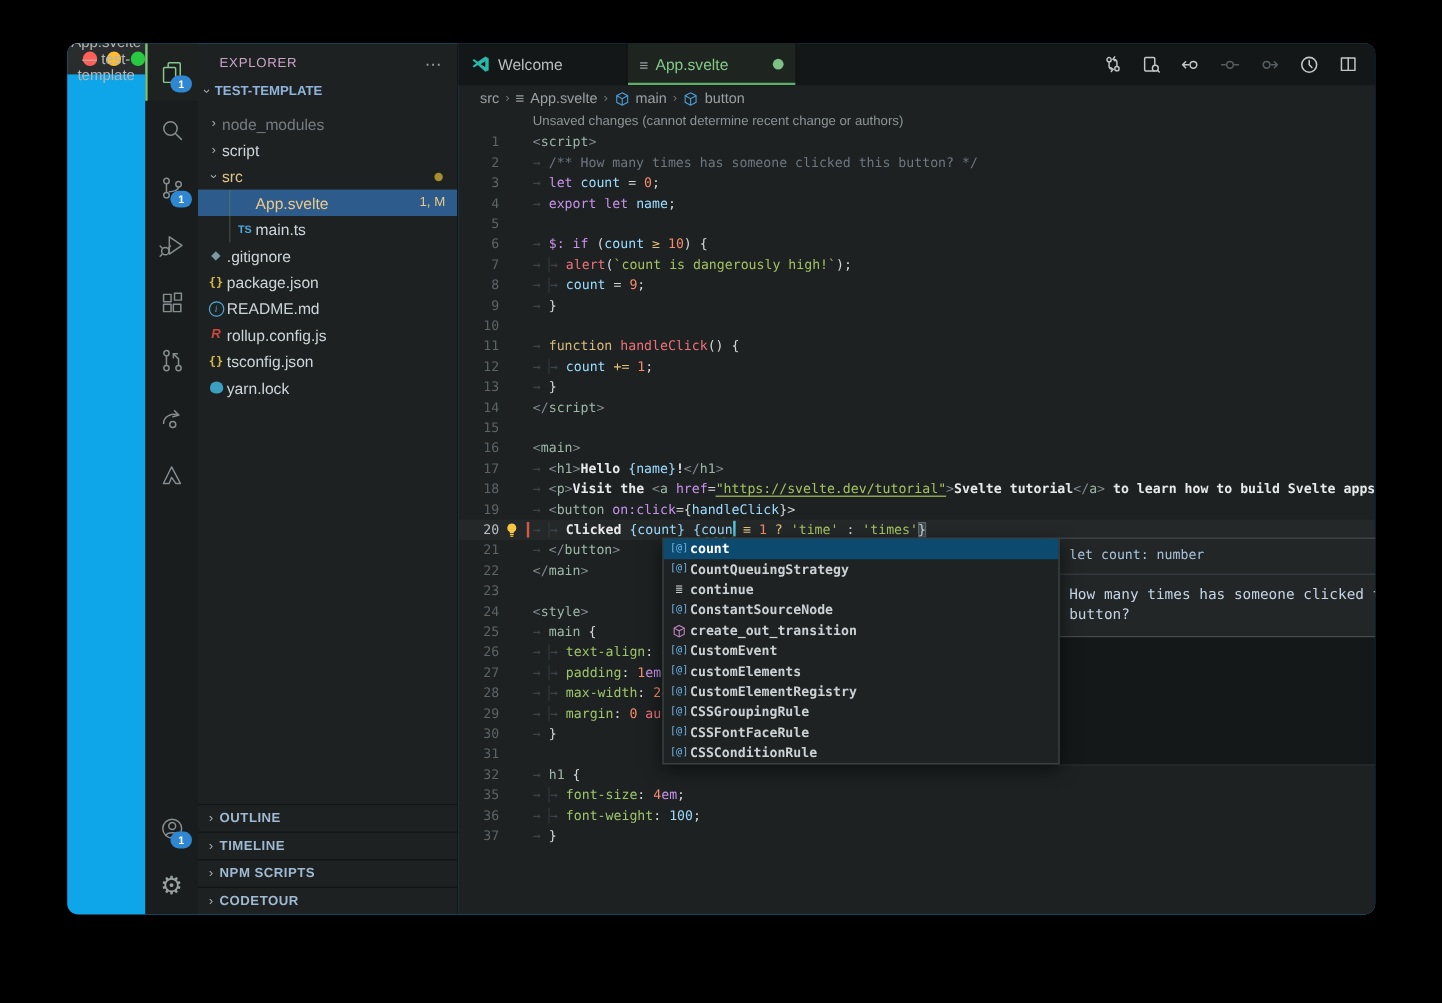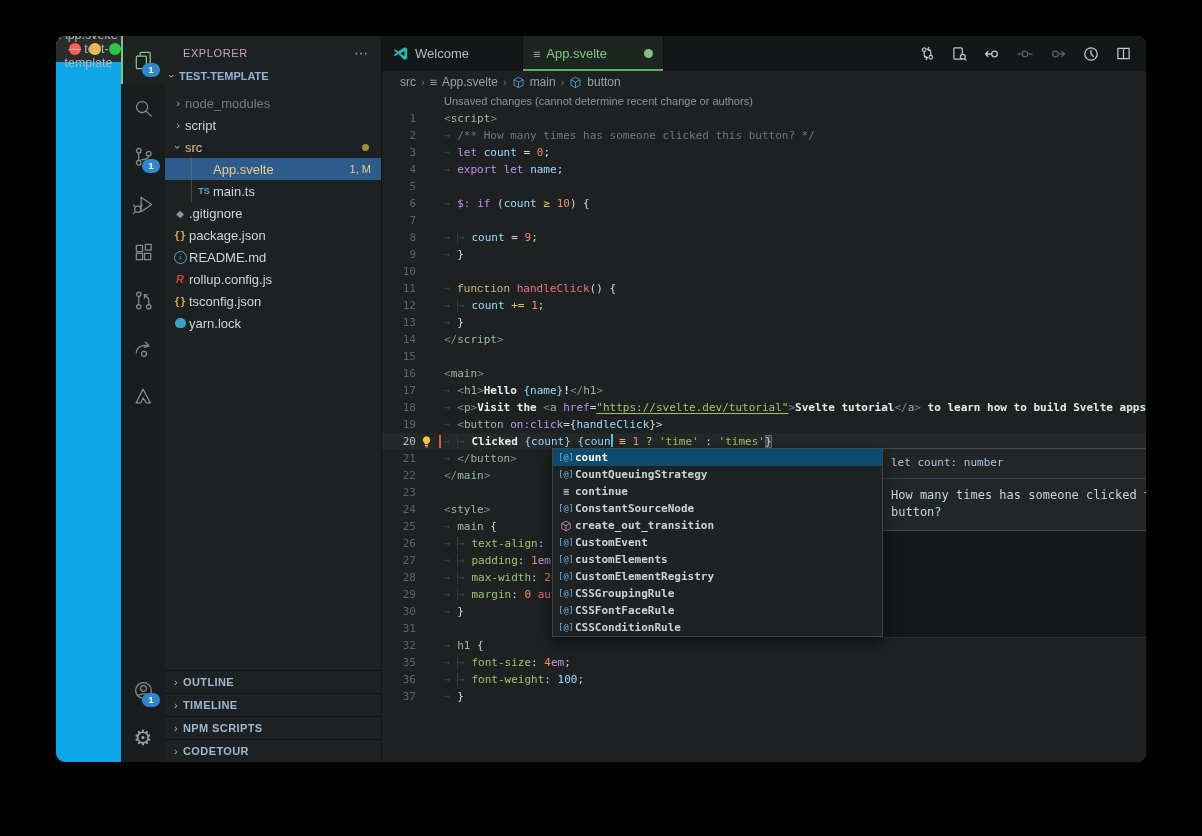"→ → alert(`count is dangerously" span.lc { html: none -> <span><span>→ </span><span>→ </span><span>alert</span><span>(</span><span>`count is dangerously high!`</span><span>);</span></span> }
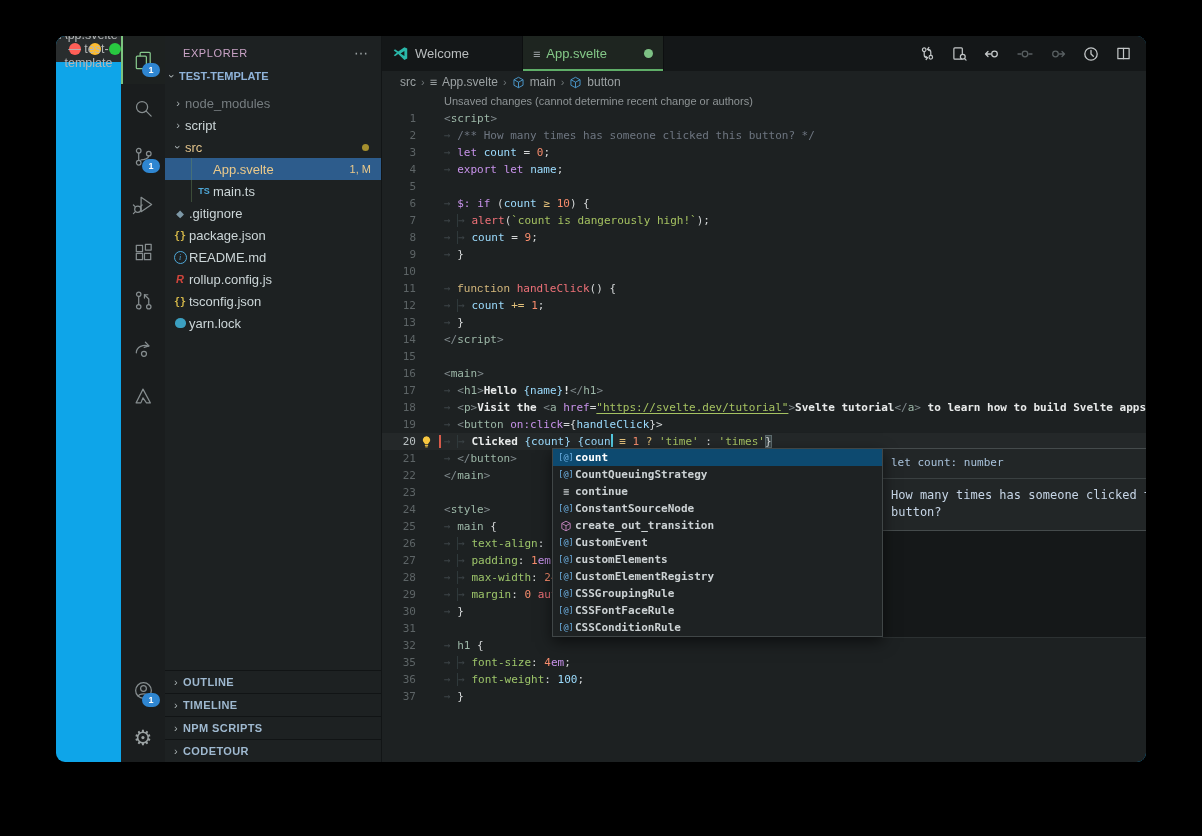"function" .tk-kw2 { font-family: Liberation Mono, monospace -> none }
